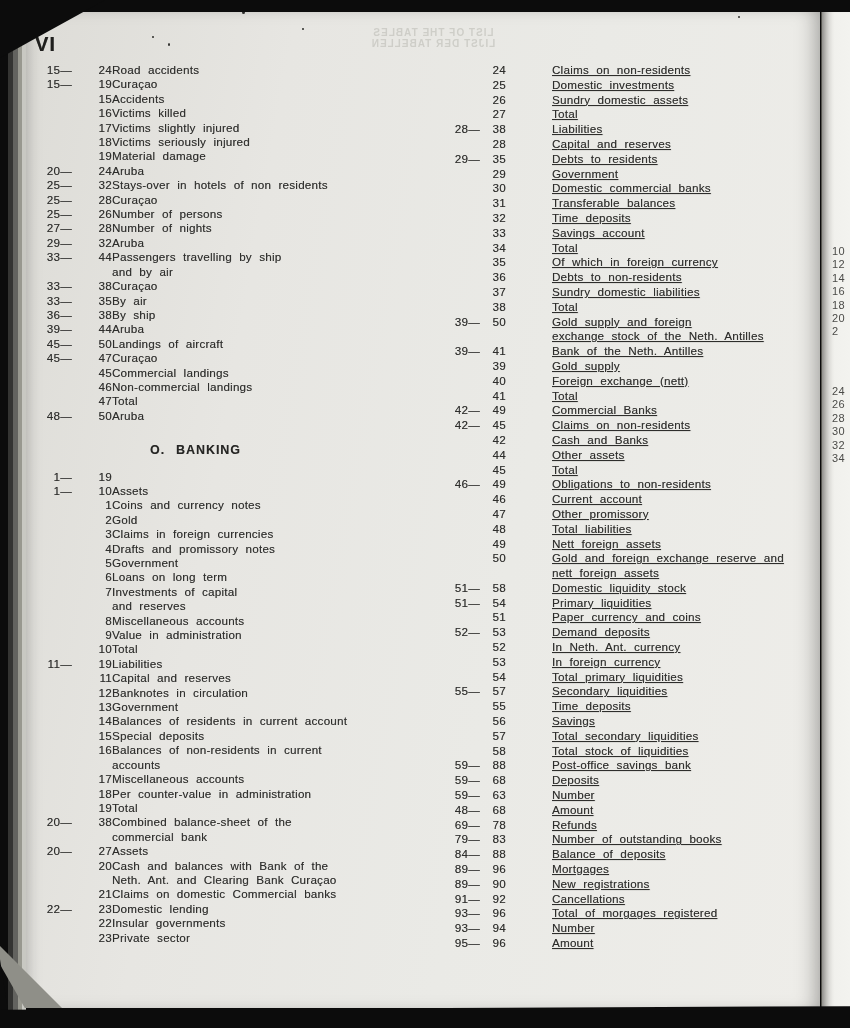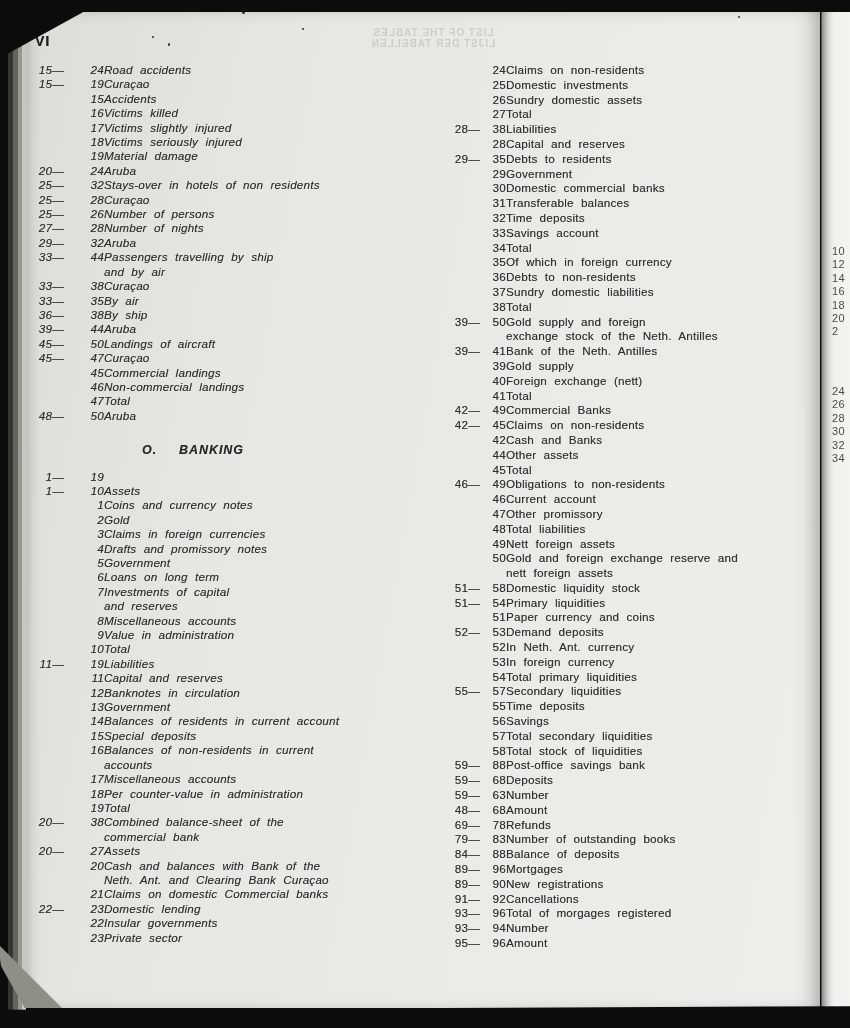"VI" .folio { font-size: 14px -> 20px }
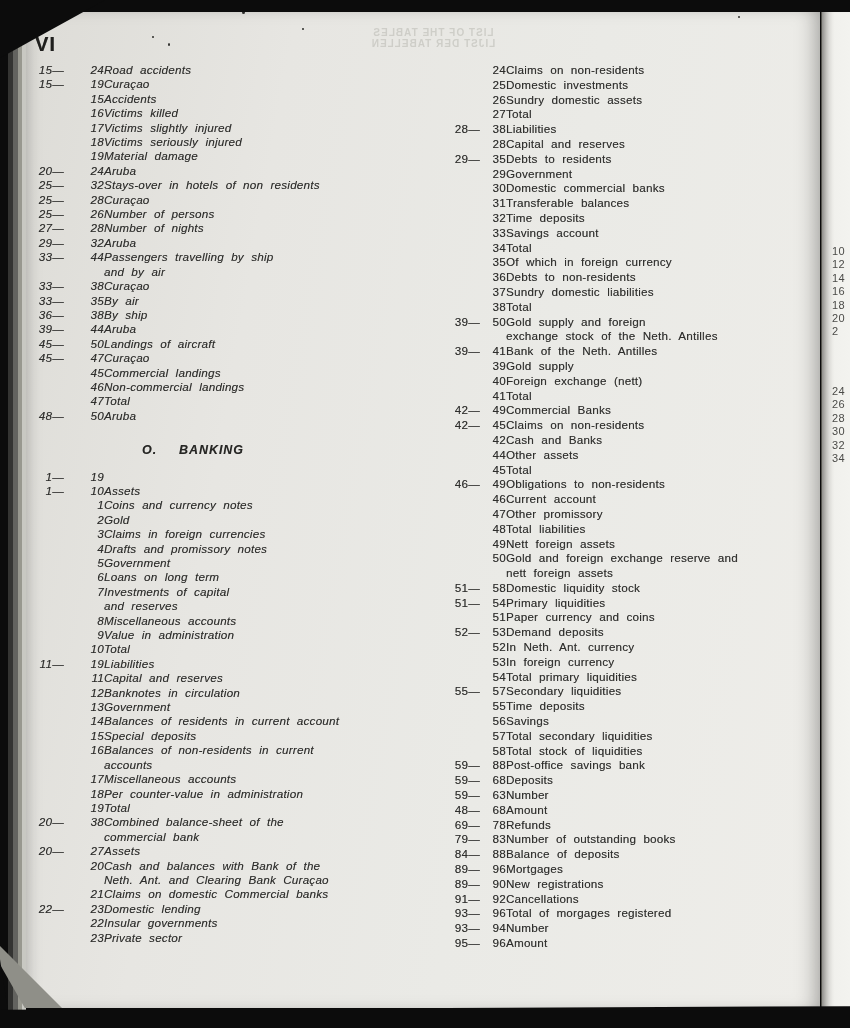"15—" .col-left { font-style: italic -> none; left: 4px -> 12px }
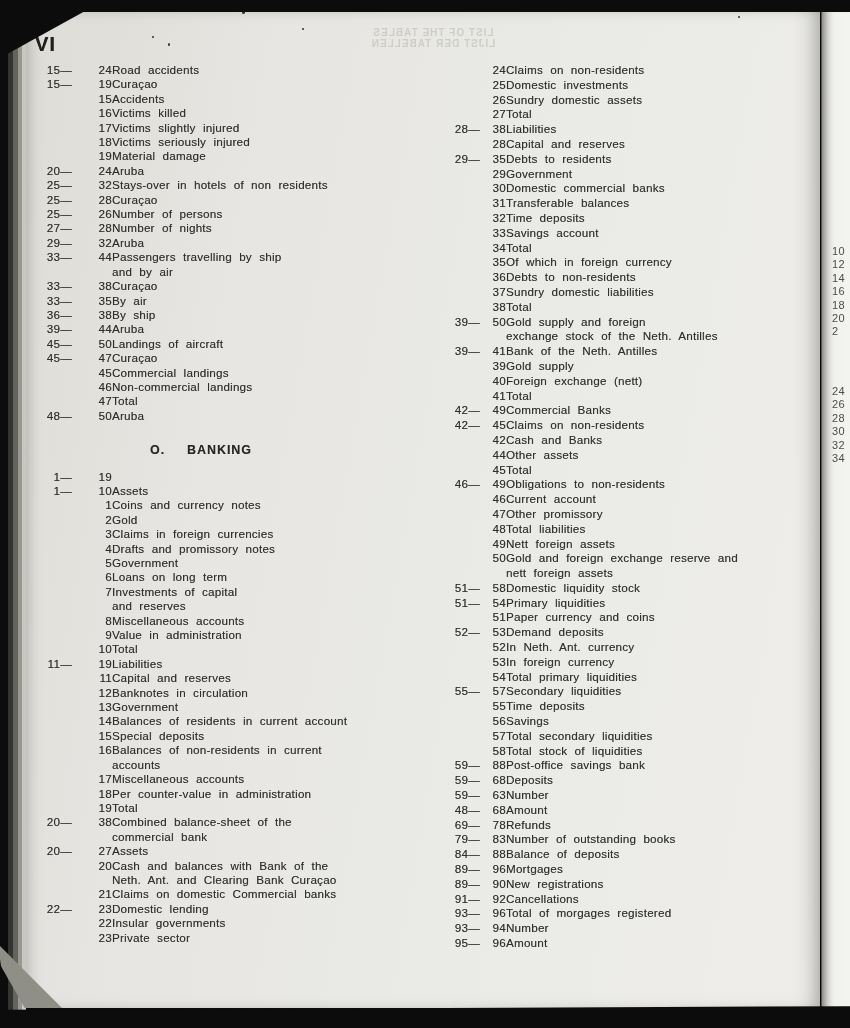"Claims on non-residents" .col-right .lbl { margin-left: none -> 46px; text-decoration: none -> underline }
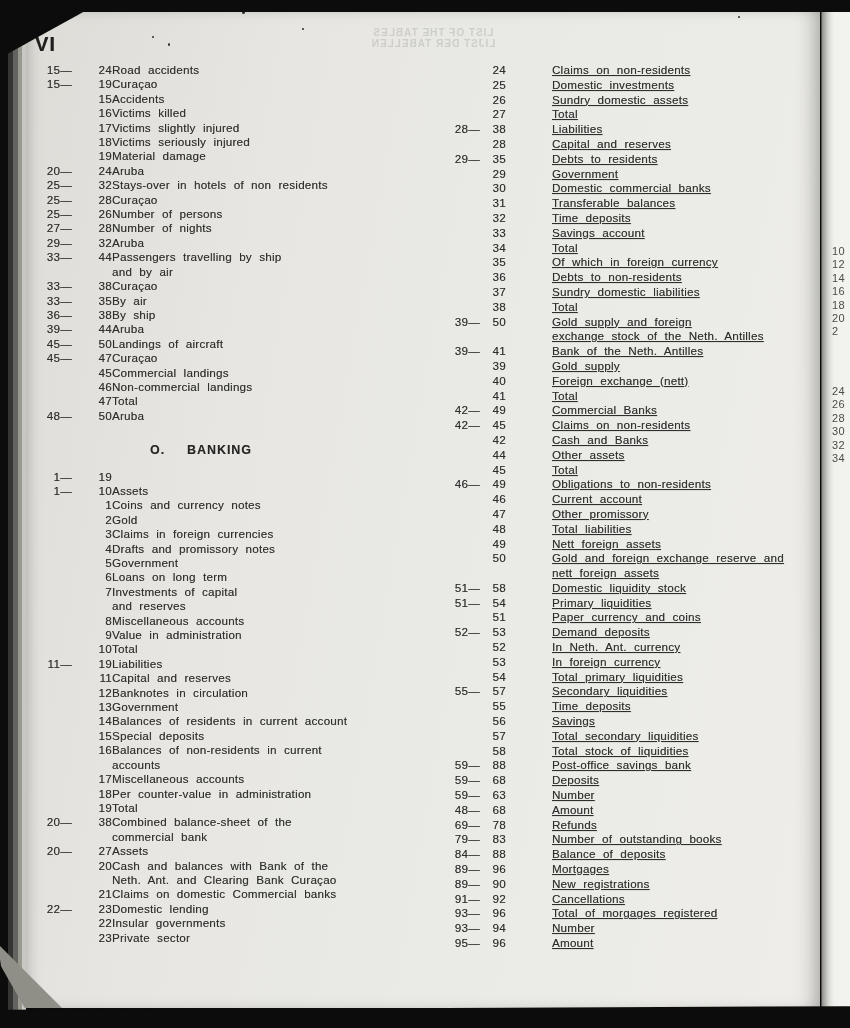"BANKING" .header-row .hdr-text { margin-left: 22px -> 11px }
